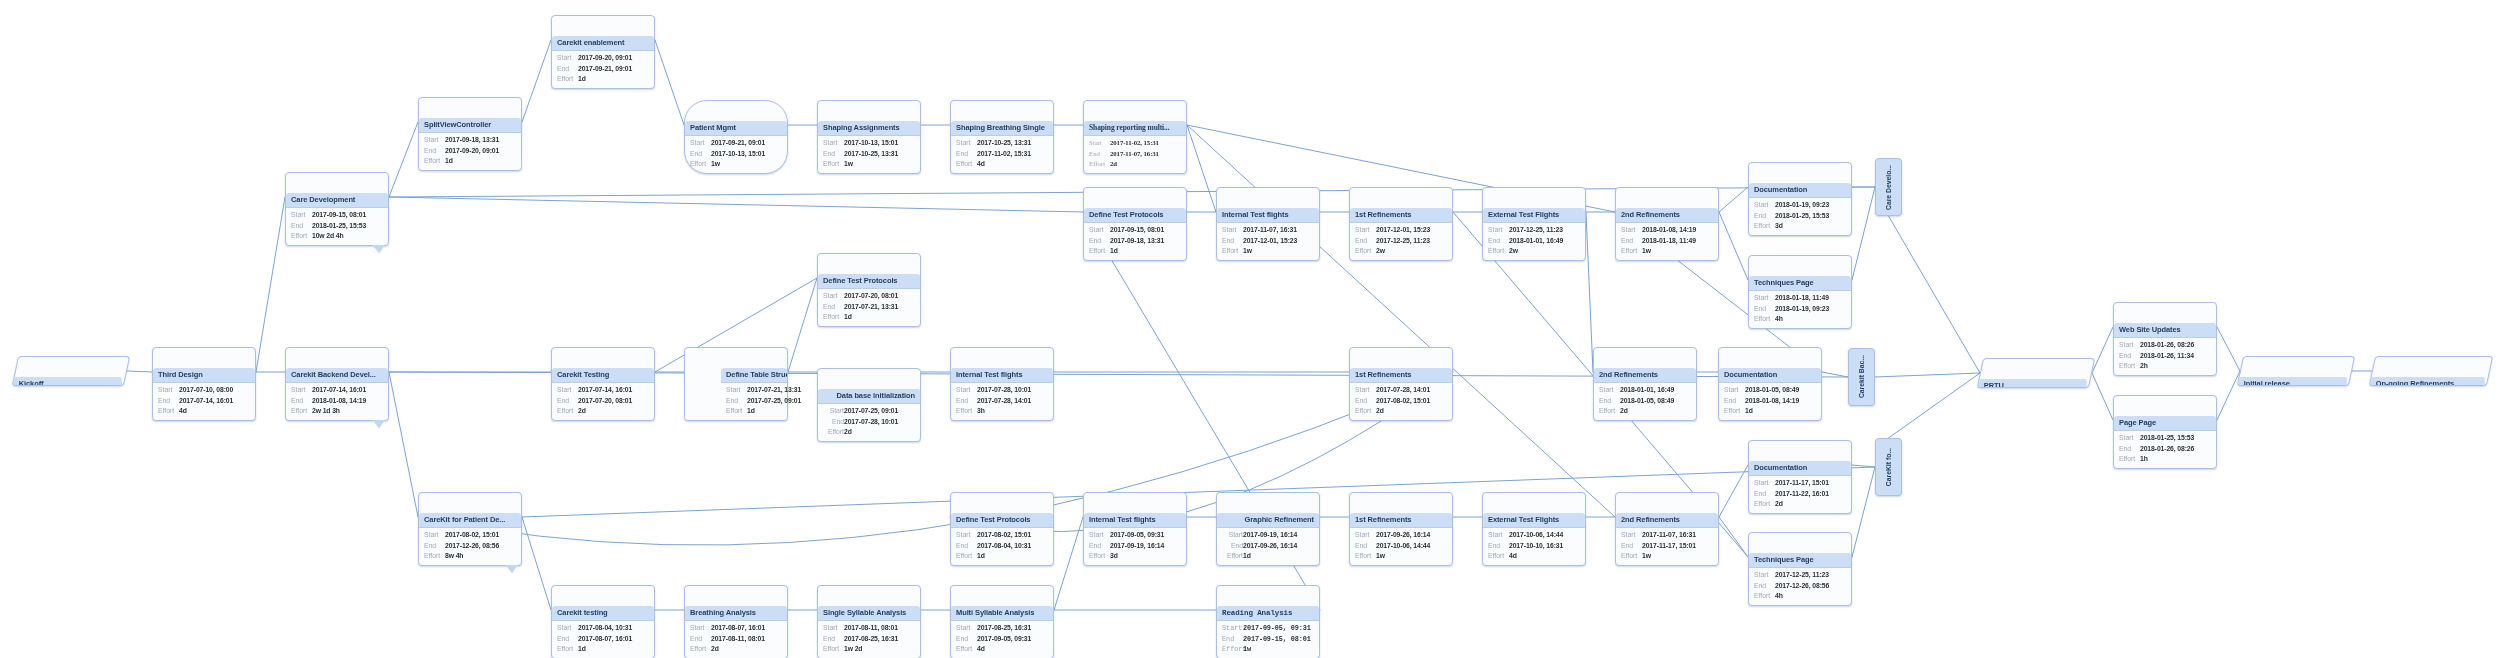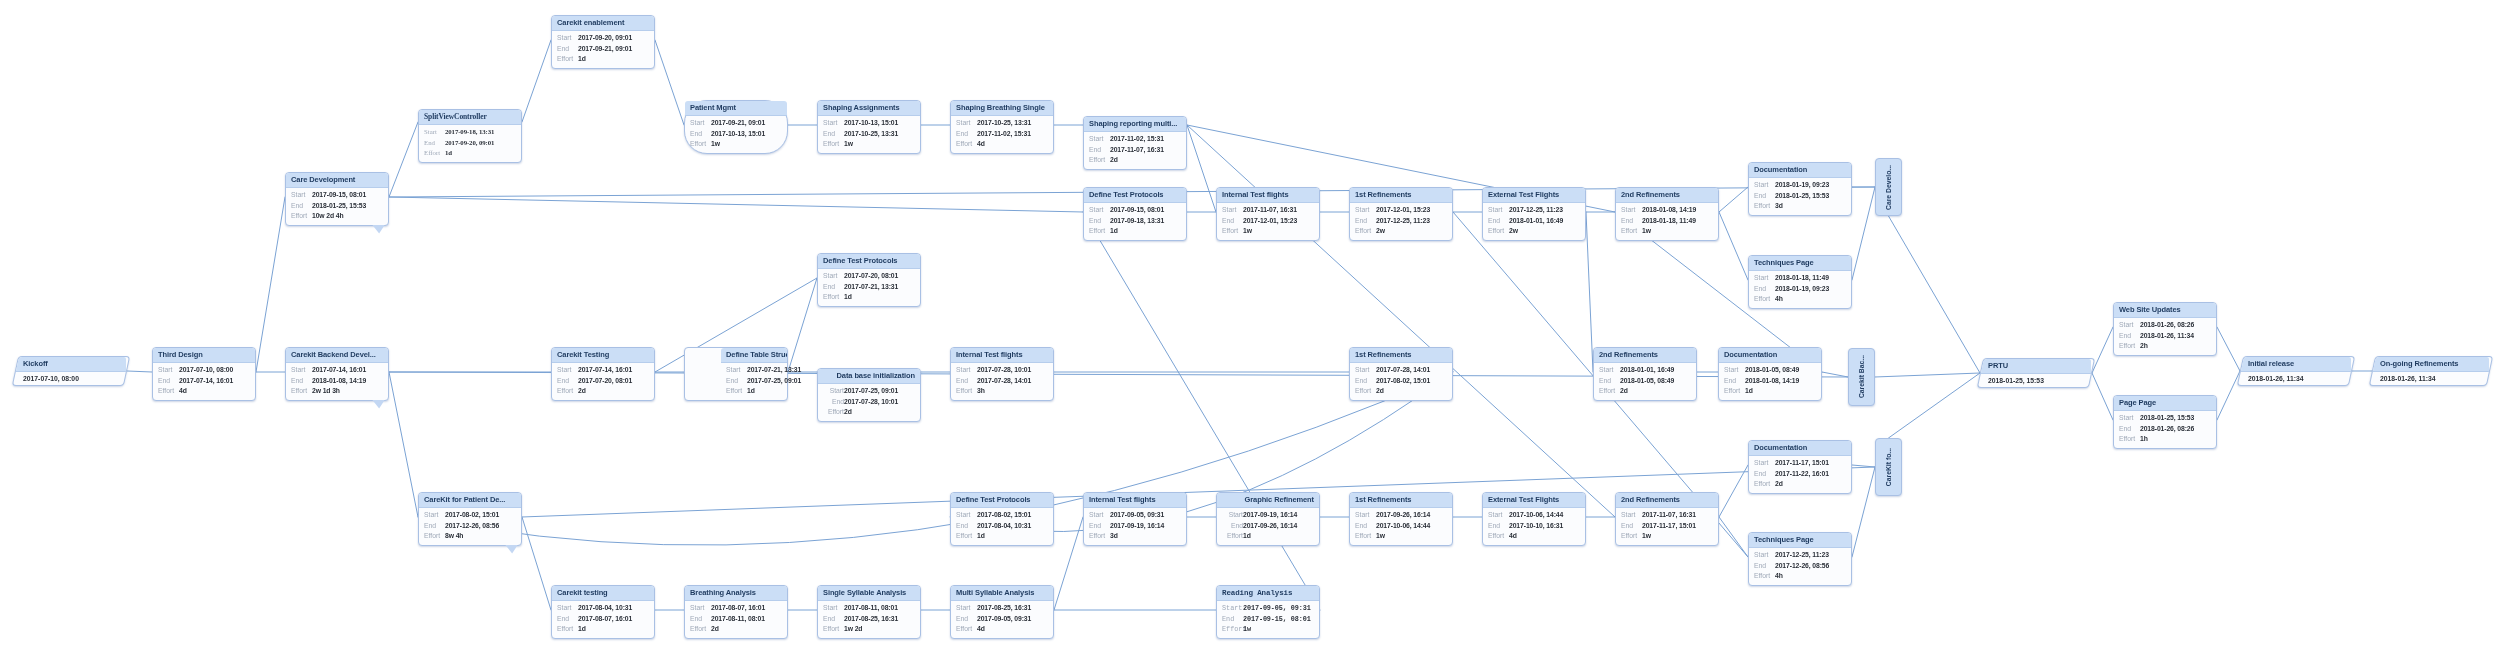"Carekit enablement" .node .hdr { margin-top: none -> 20px }
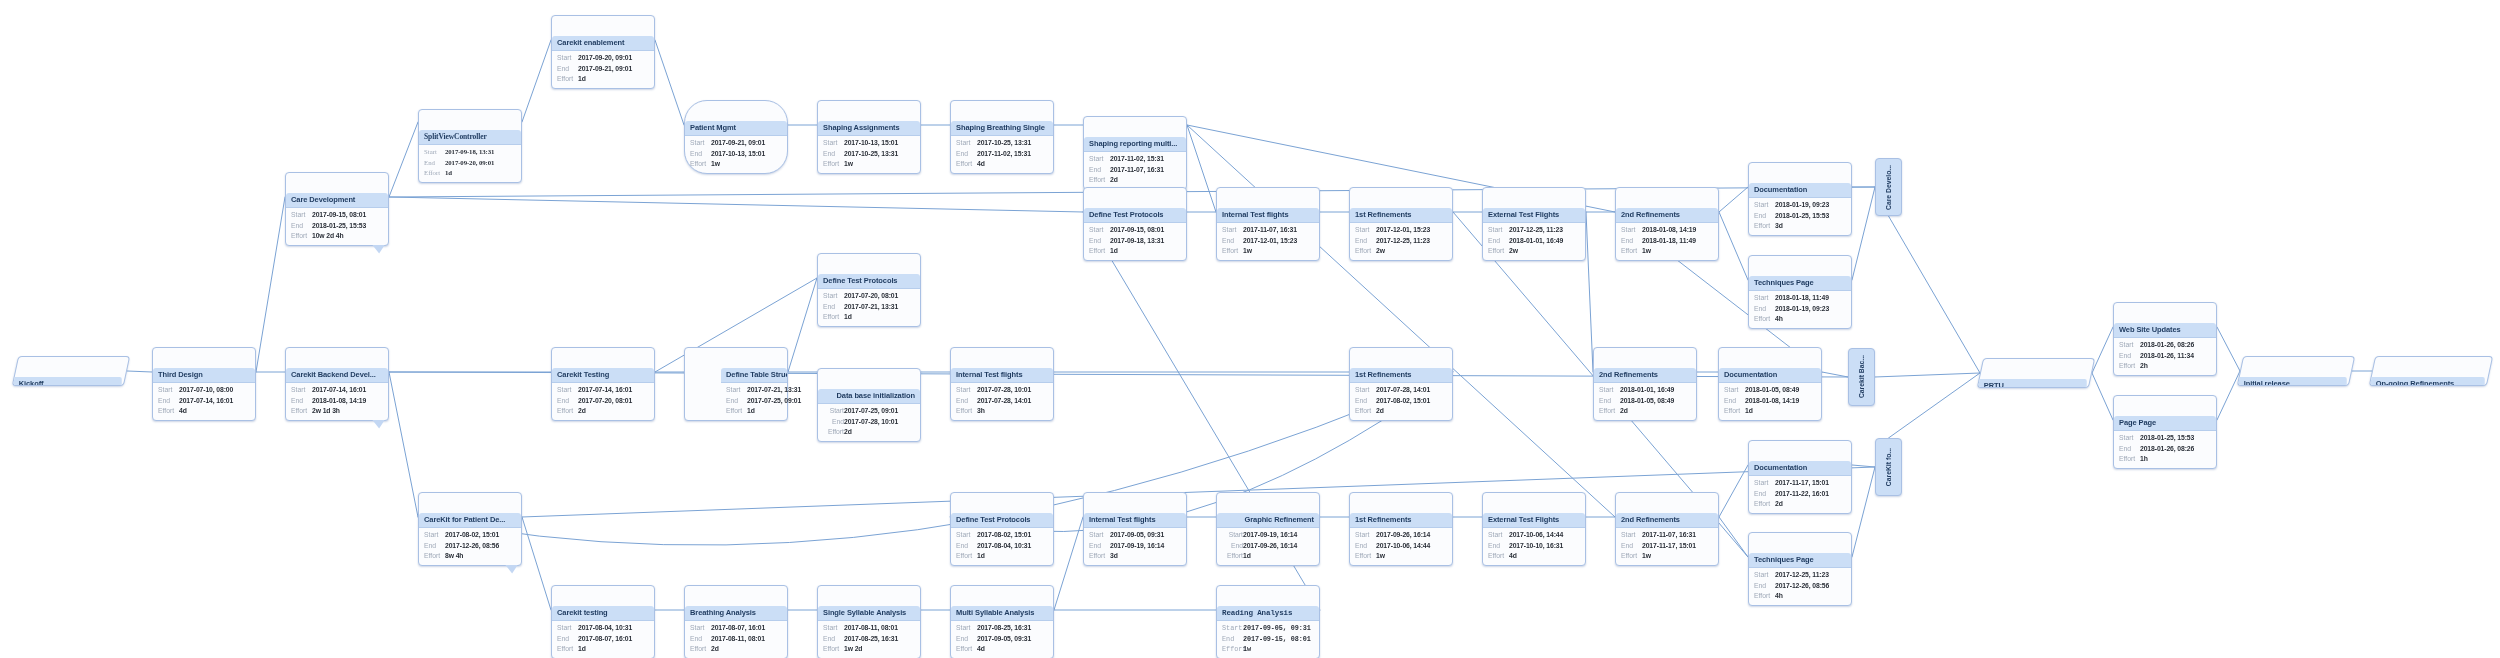"SplitViewController" div.node { font-family: Liberation Serif, serif -> none; top: 109px -> 97px }
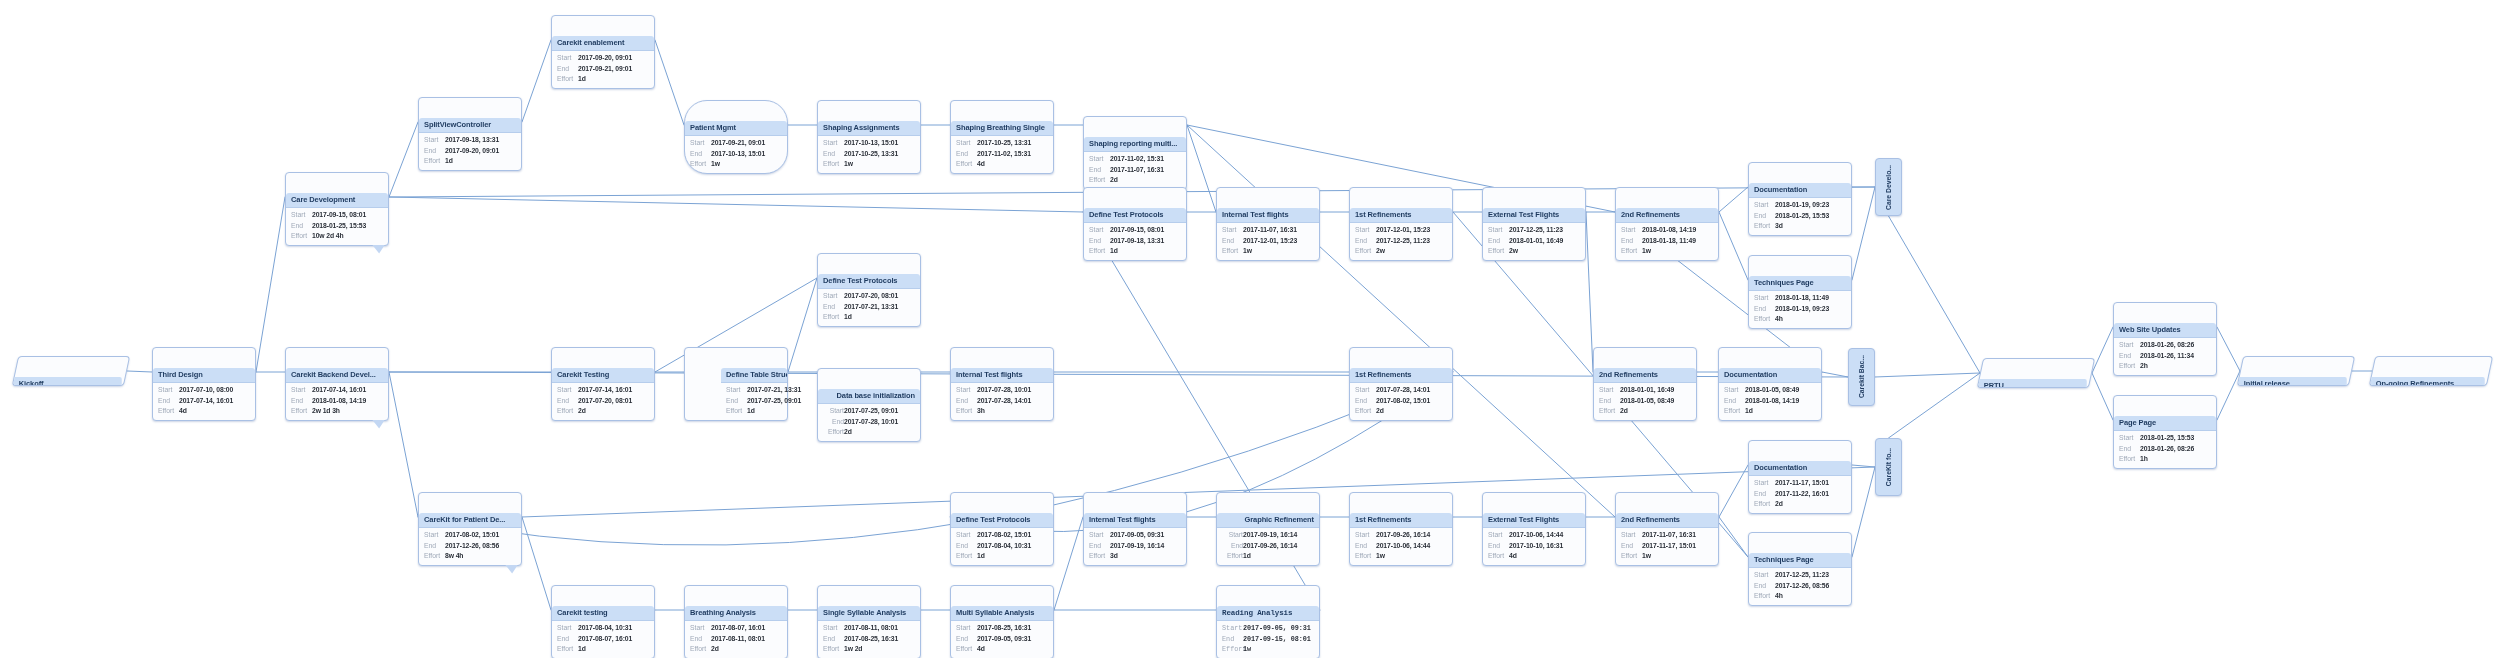"Shaping reporting multi..." div.node { font-family: none -> Liberation Serif, serif; top: 116px -> 100px }
